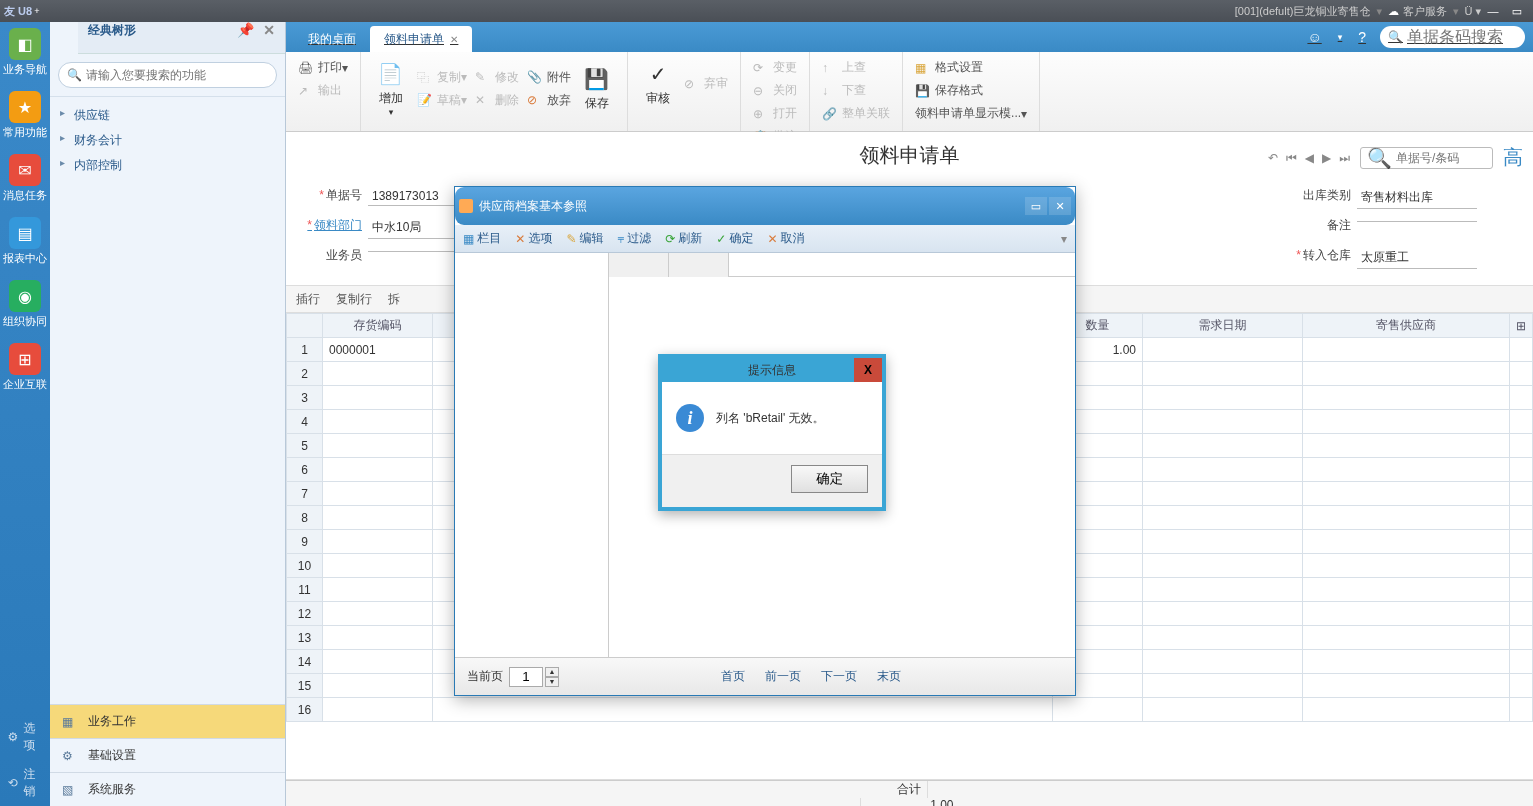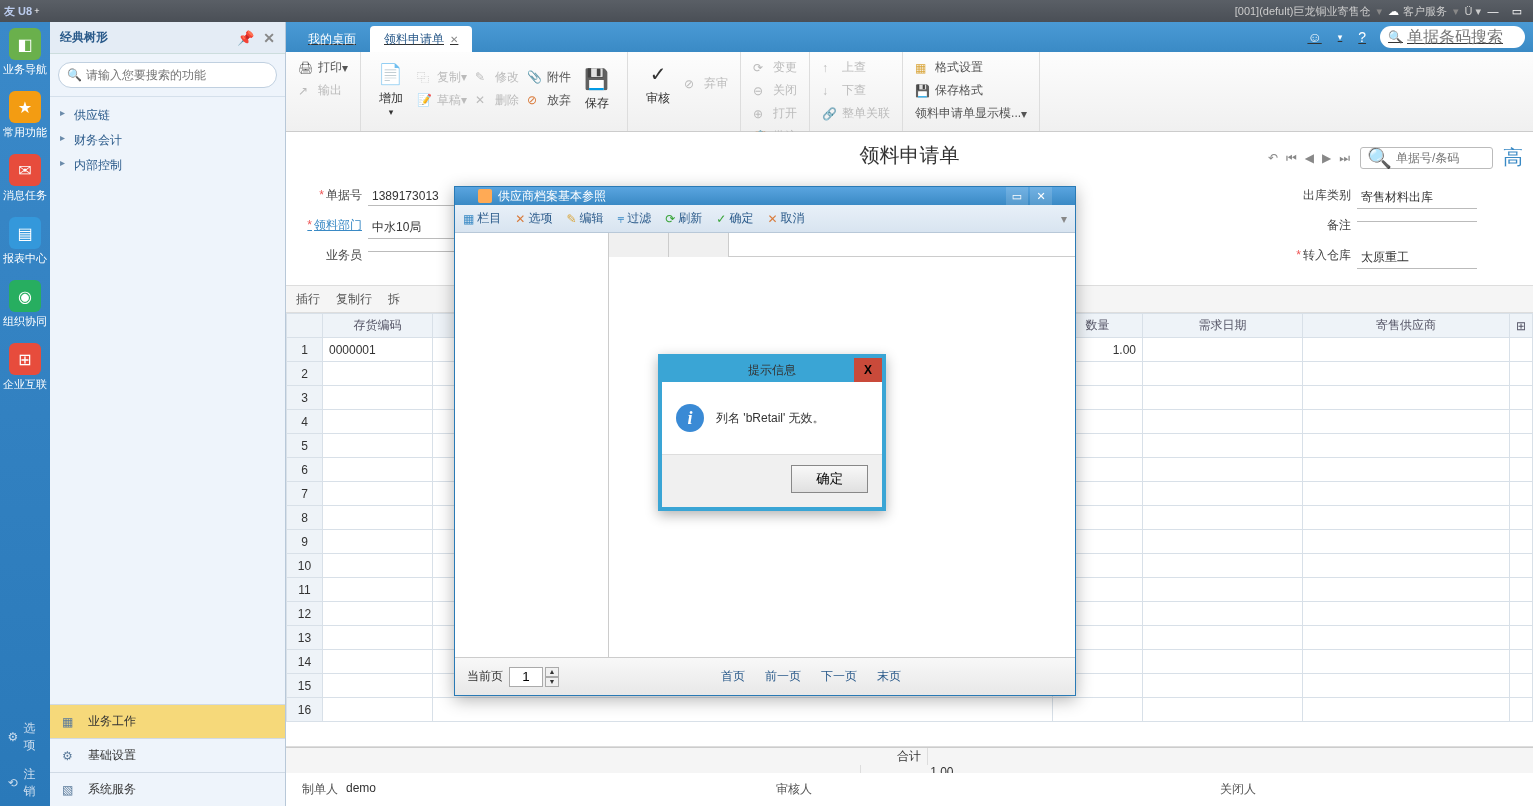"经典树形" .sidebar-head { align-items: center -> none; margin-left: none -> 28px }
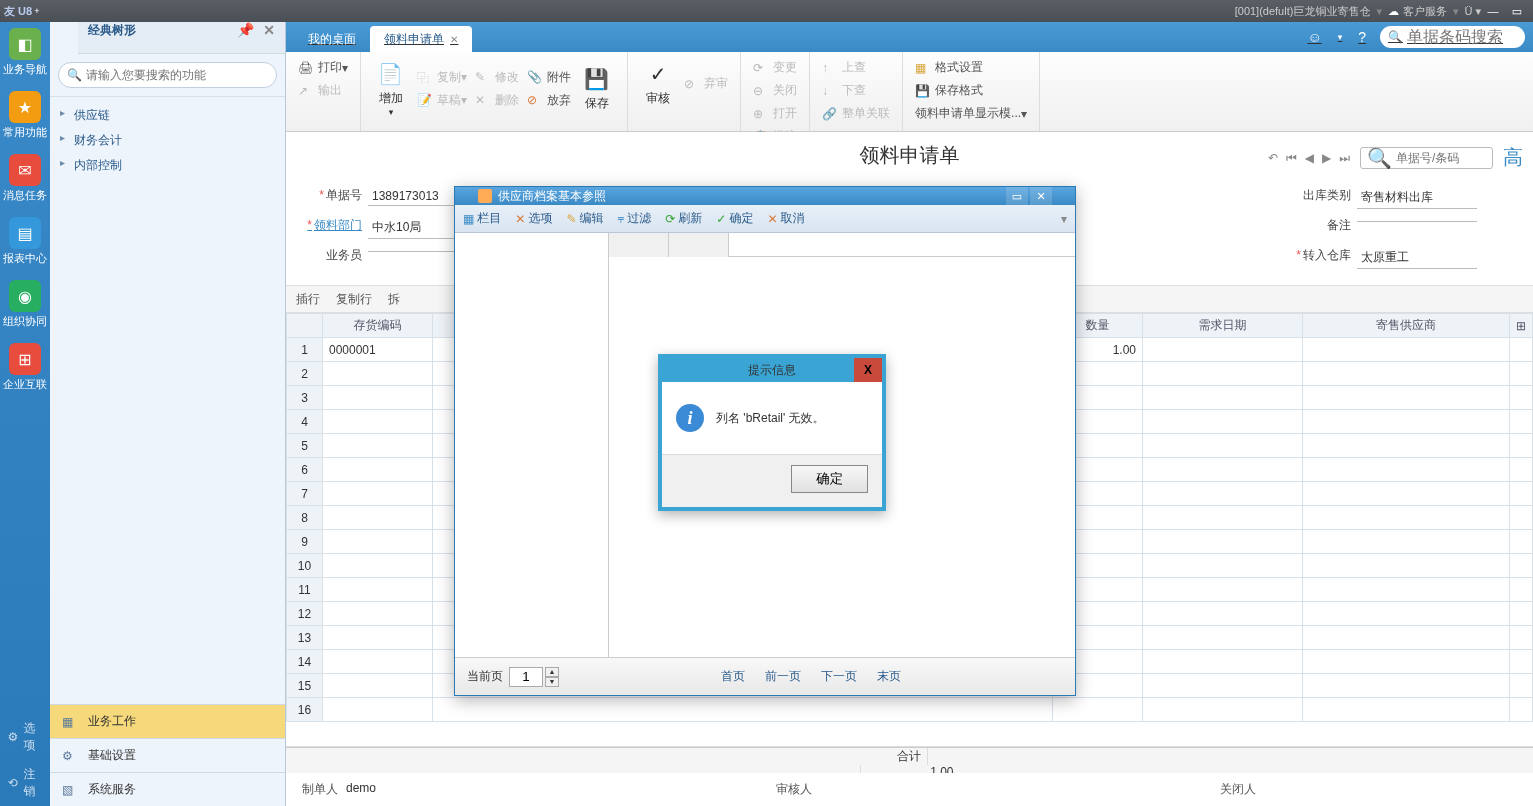"供应商档案基本参照" .modal-ref .m-title { border-radius: none -> 9px; height: 18px -> 38px; padding: 0 23px -> 0 4px }
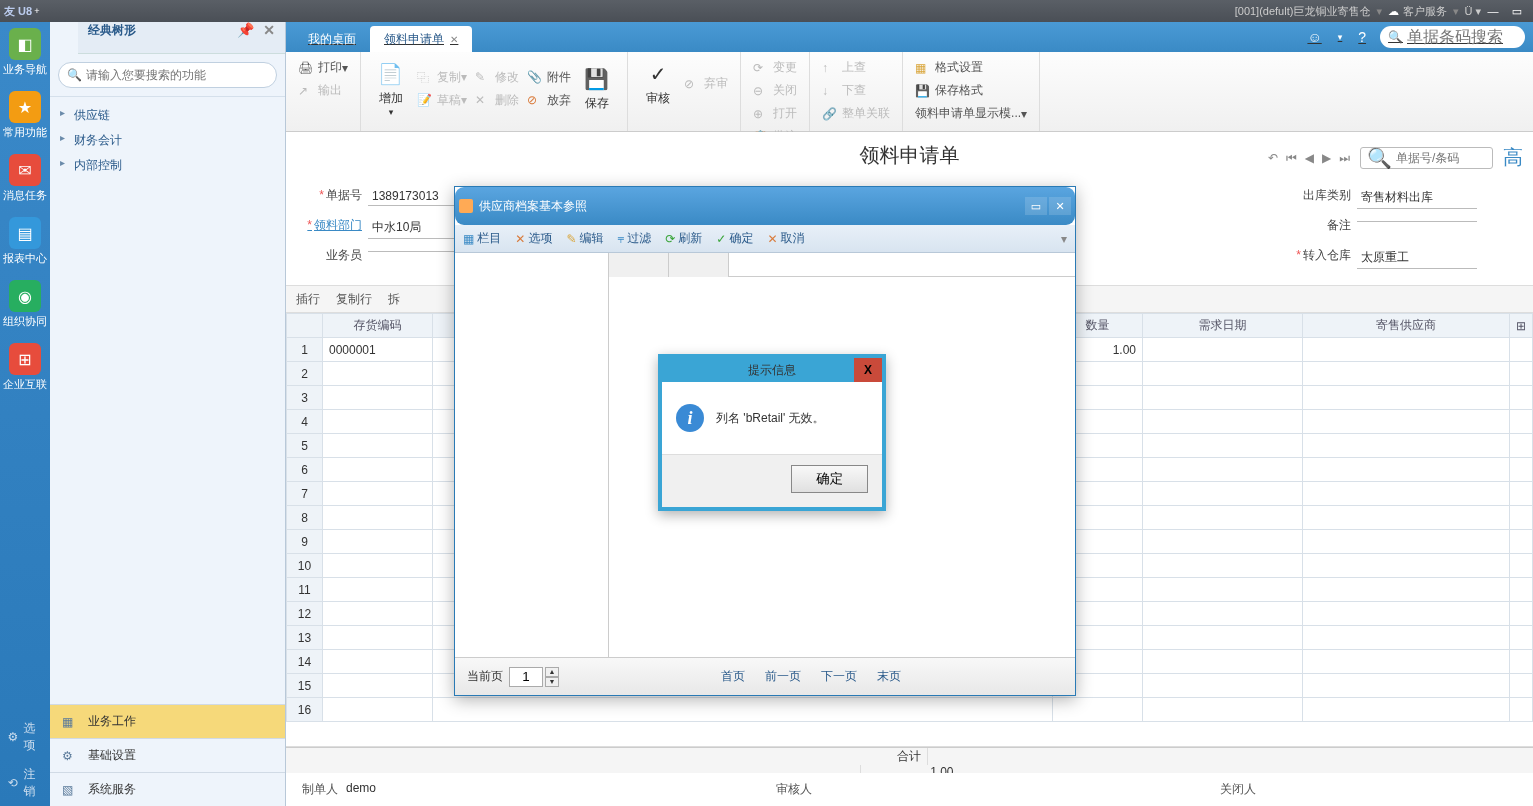"制单人" div.footer { html: <div> <div> <span>制单人</span> <span>demo</span> </div> <div> <span>审核人</span> </div> <div> <span>关闭人</span> </div> </div> -> none }
